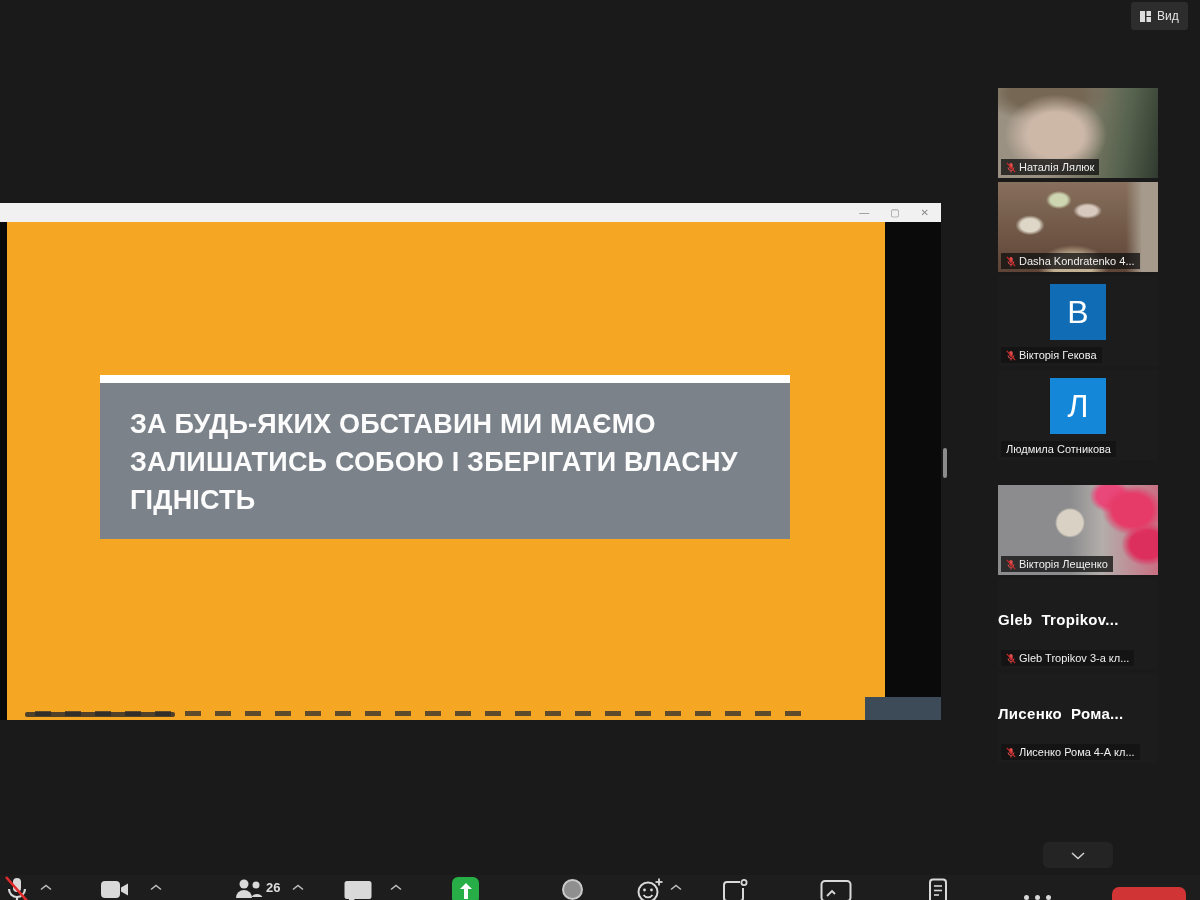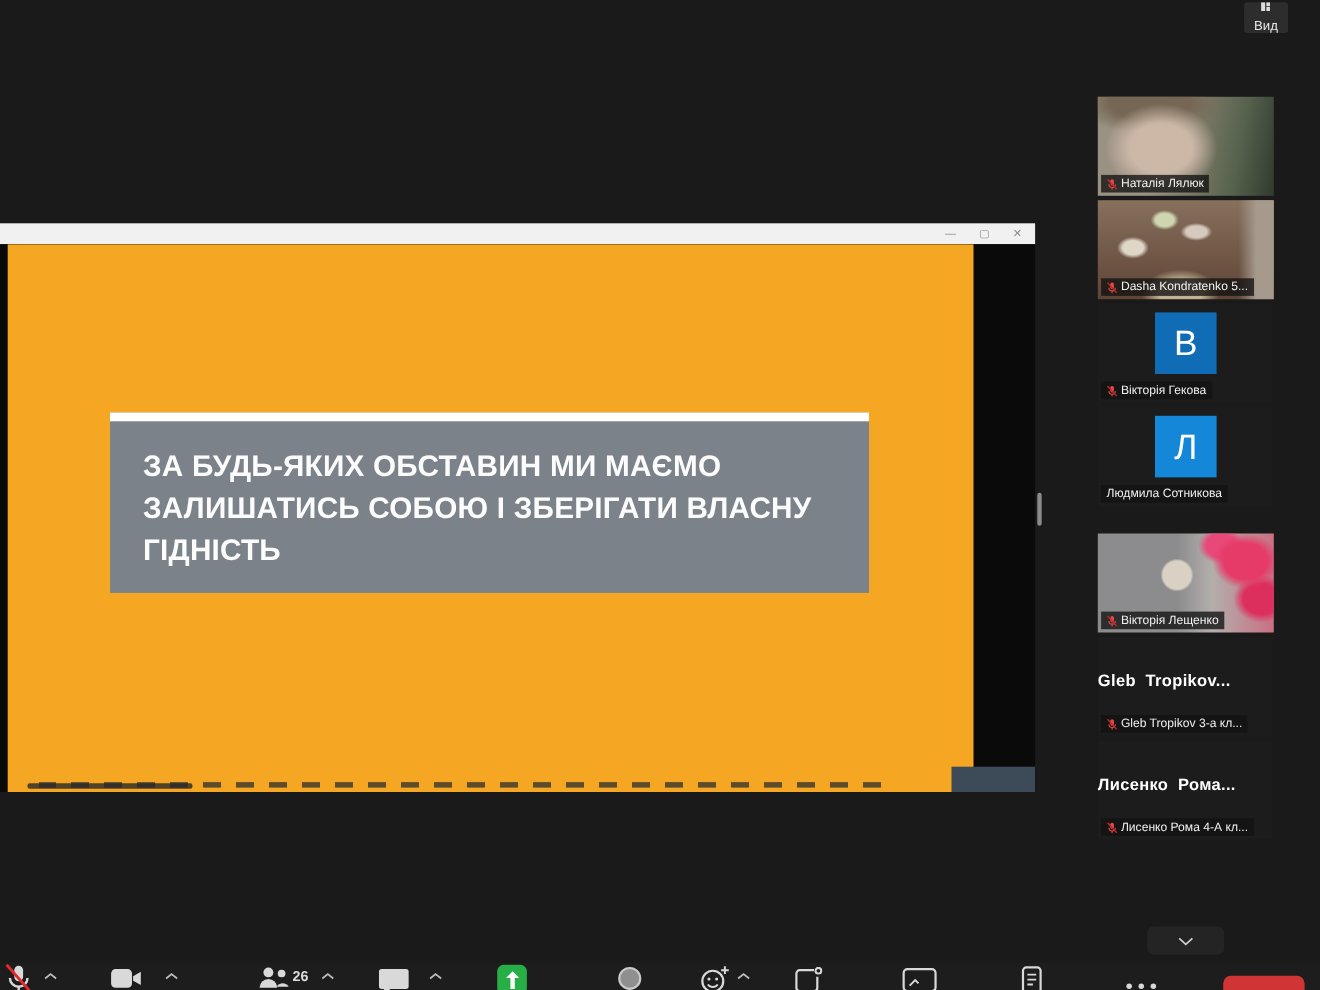"Вид" .view-btn { flex-direction: column -> none }
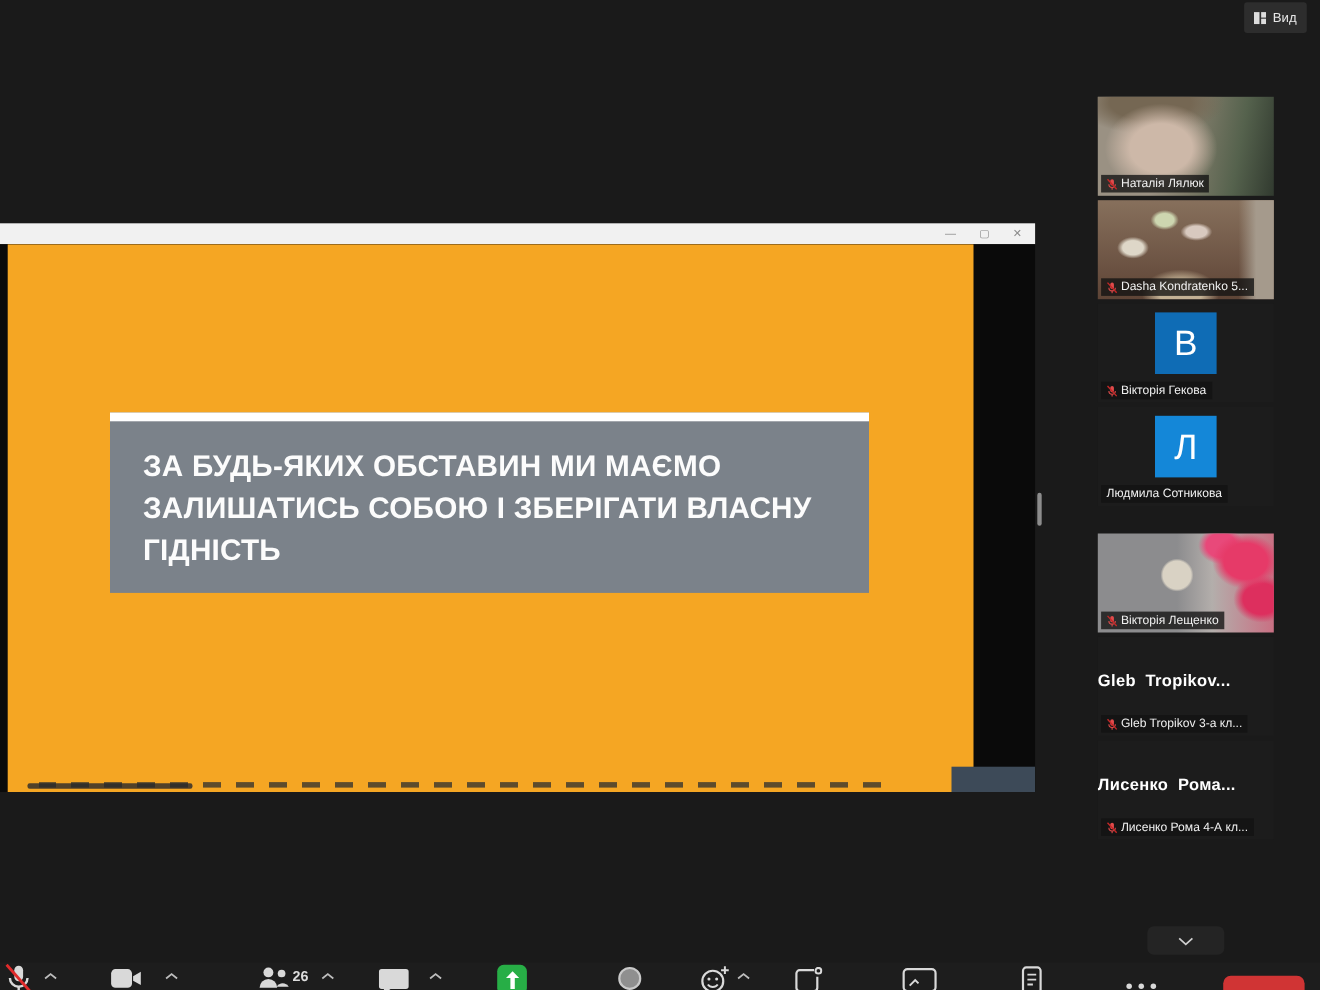"Dasha Kondratenko 5..." span { text: 5 -> 4 }
